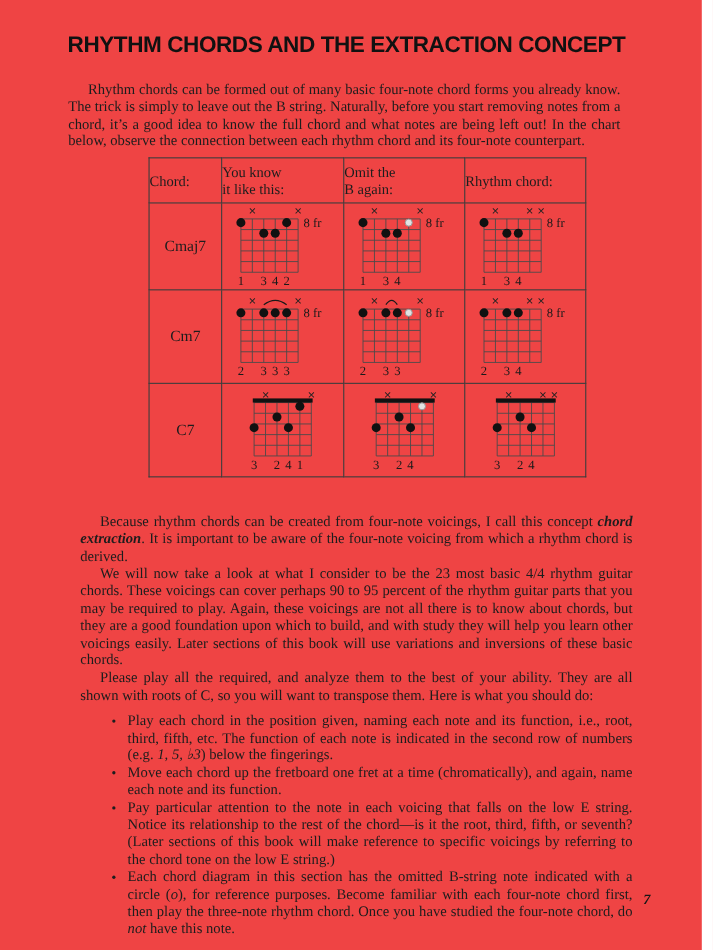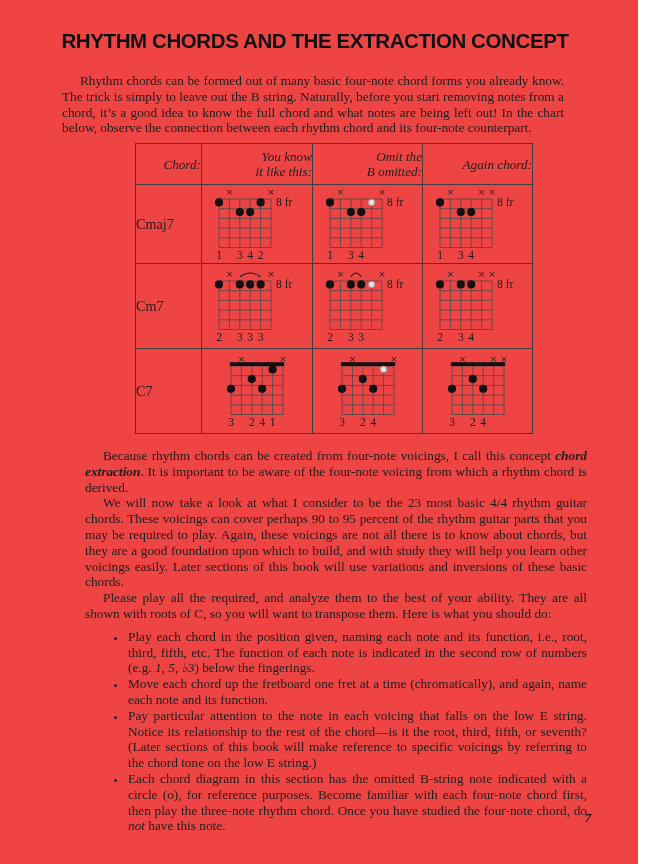"Chord:" table.chart th { font-style: italic -> none; text-align: right -> left }
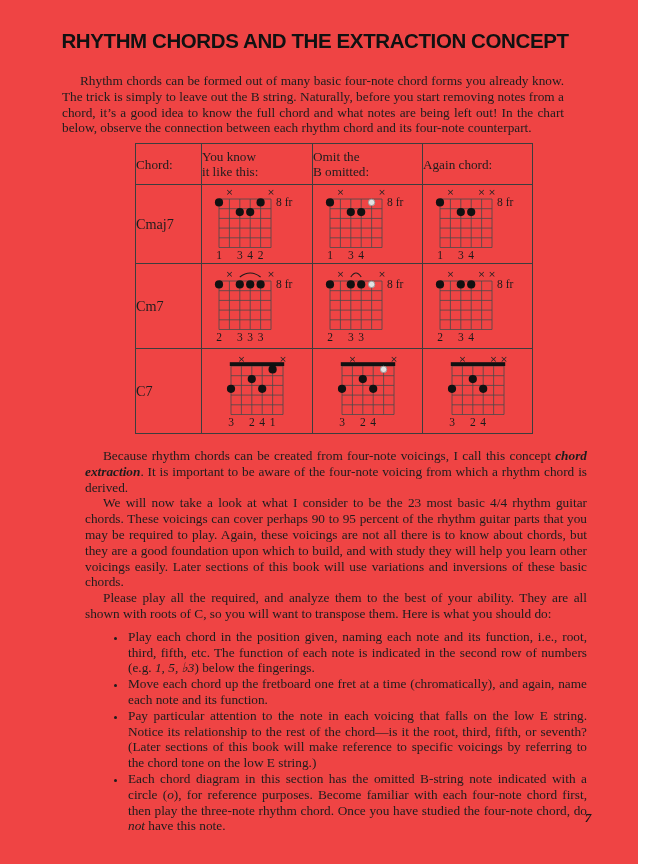"Omit the" th { text: omitted -> again }
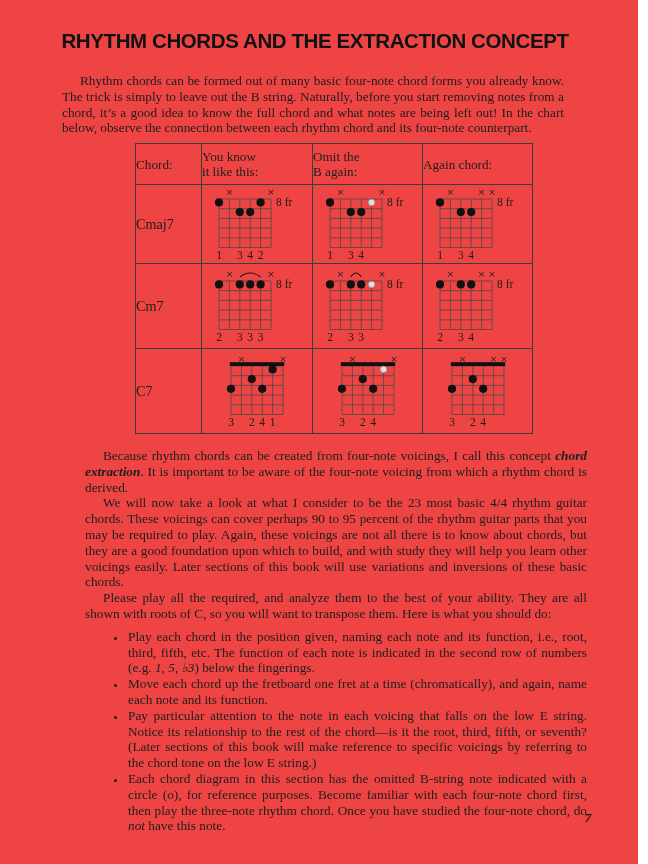"Again chord:" th { text: Again -> Rhythm }
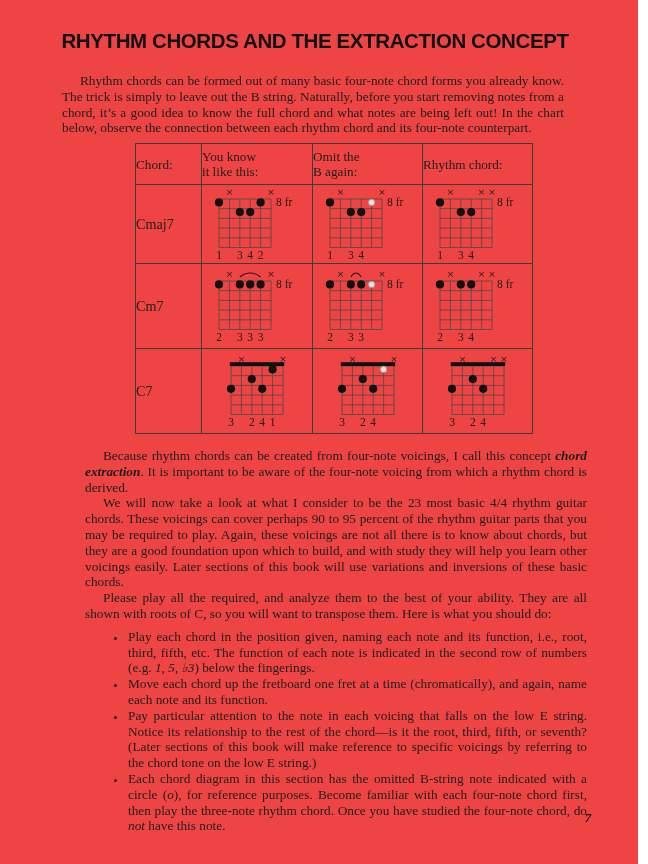"Cmaj7" td.chord-name-cell { text-align: none -> center }
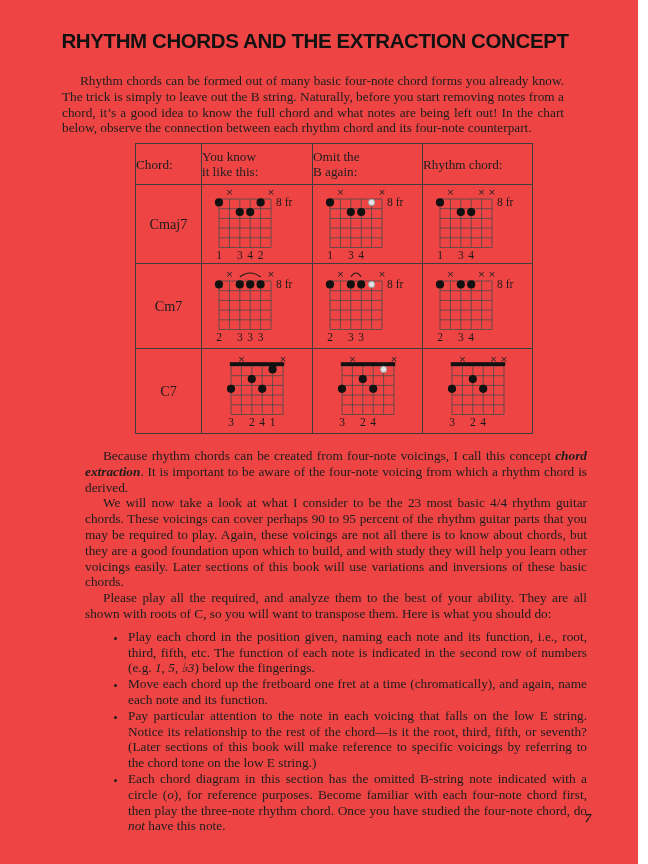"Because rhythm chords can be" .main { margin-left: 12px -> none; top: 448px -> 466px }
